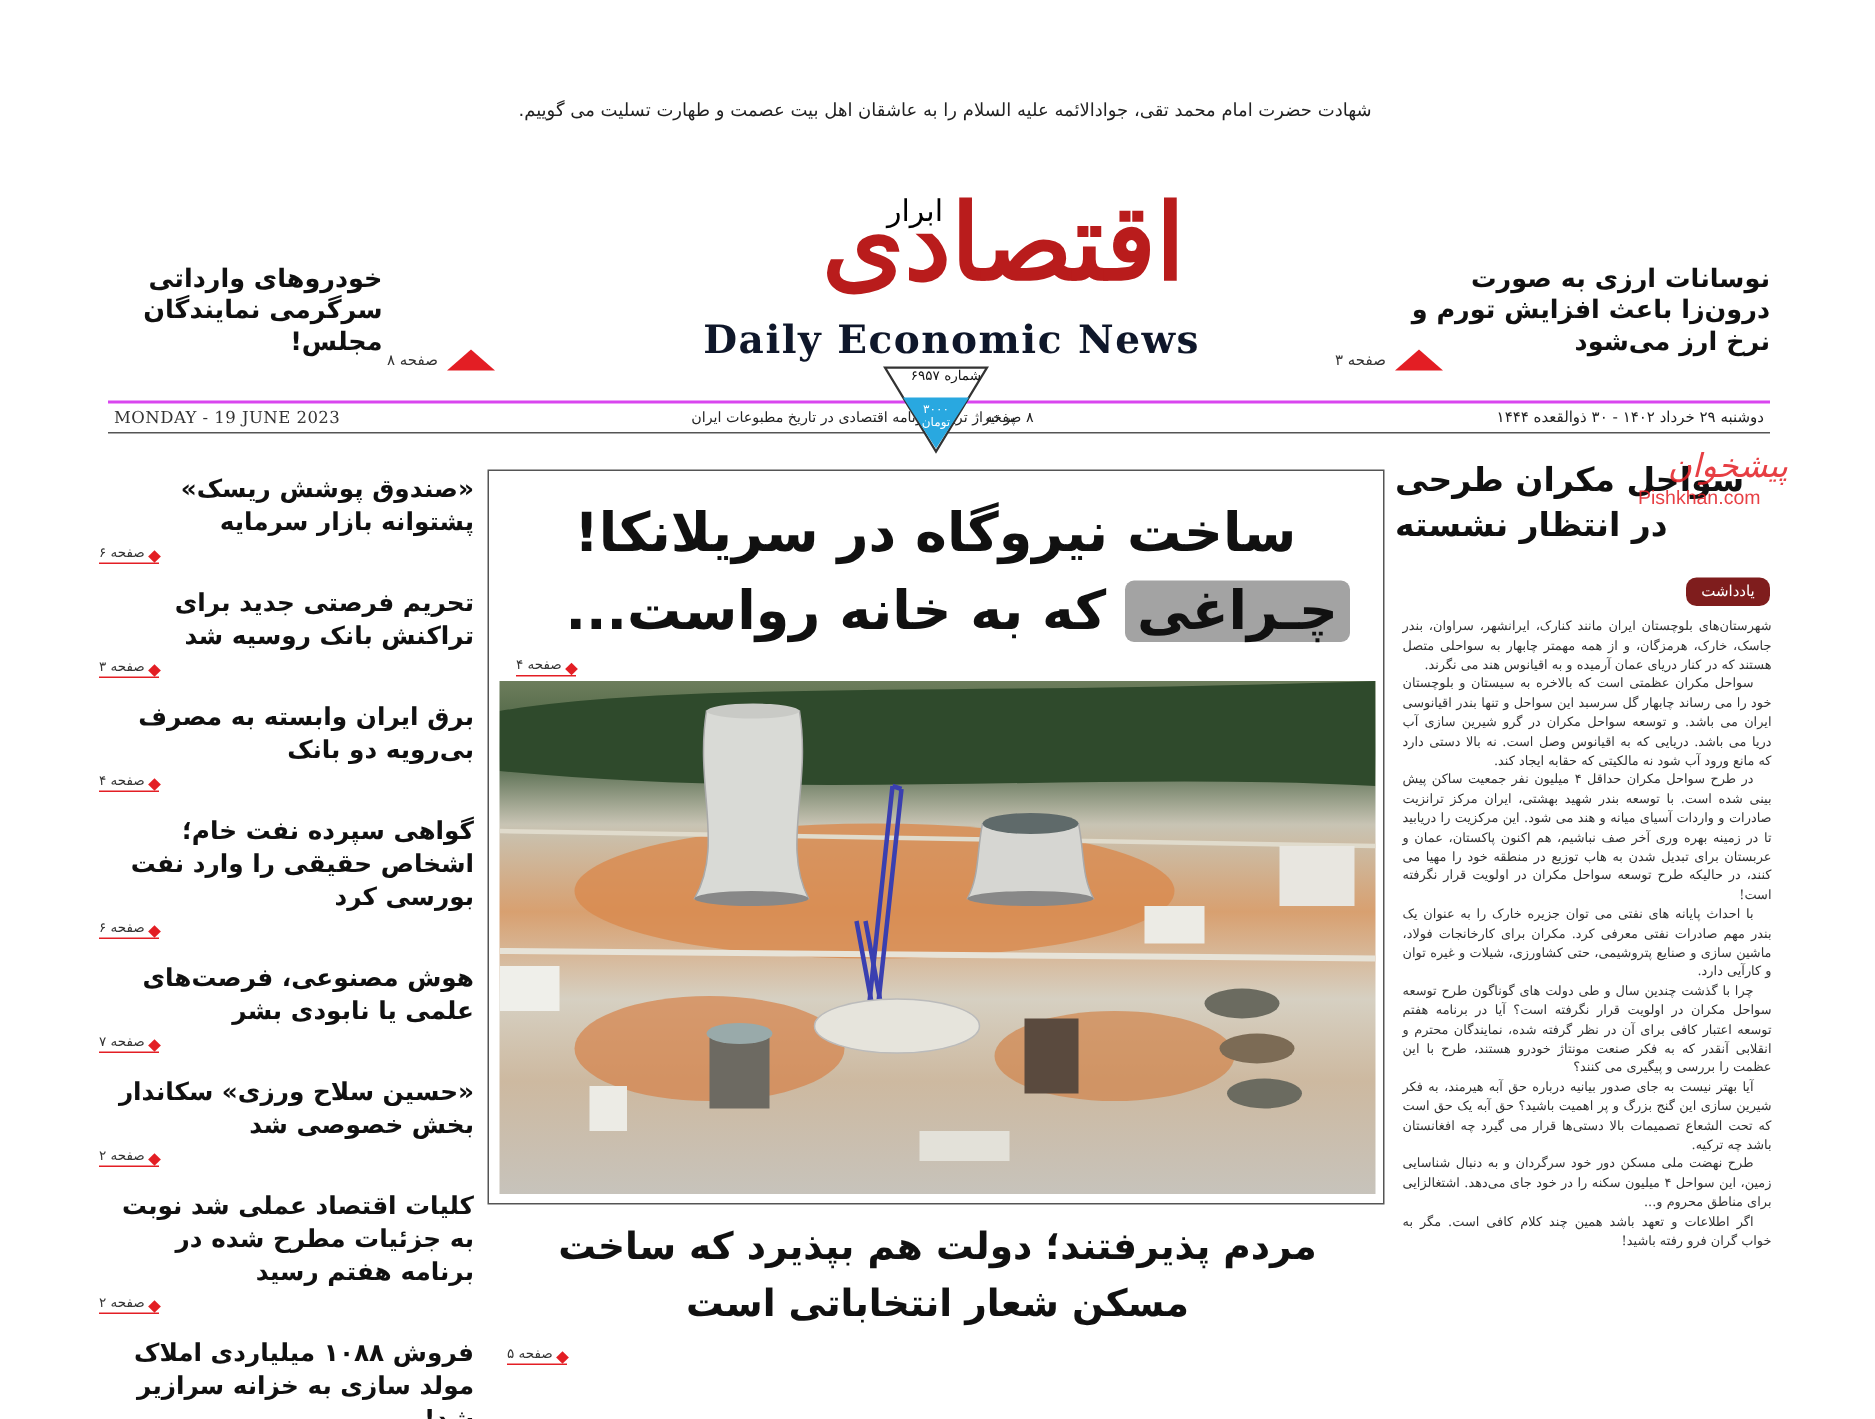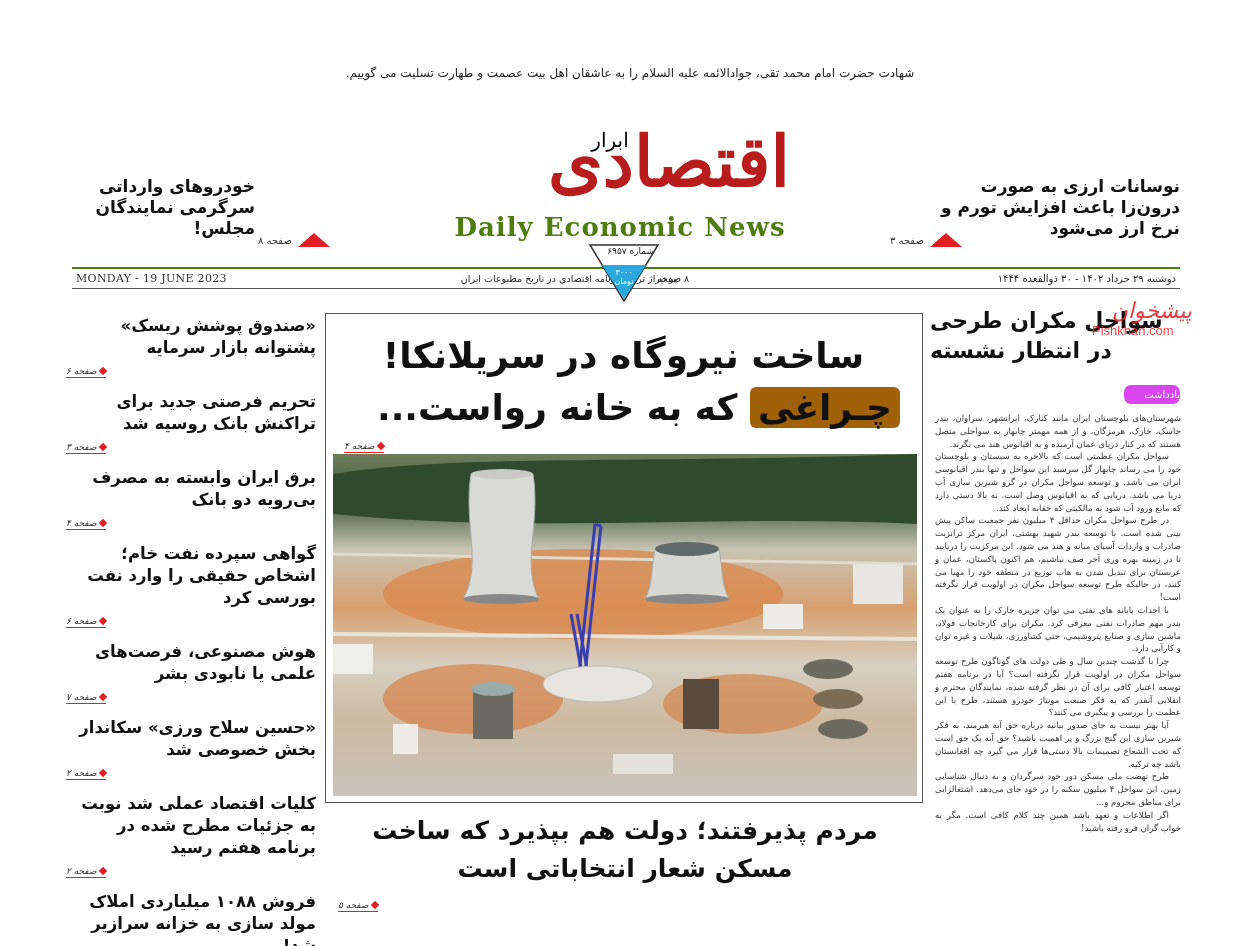"Daily Economic News" .logo-en { color: #4d7c0f -> #0f172a; text-align: center -> right }
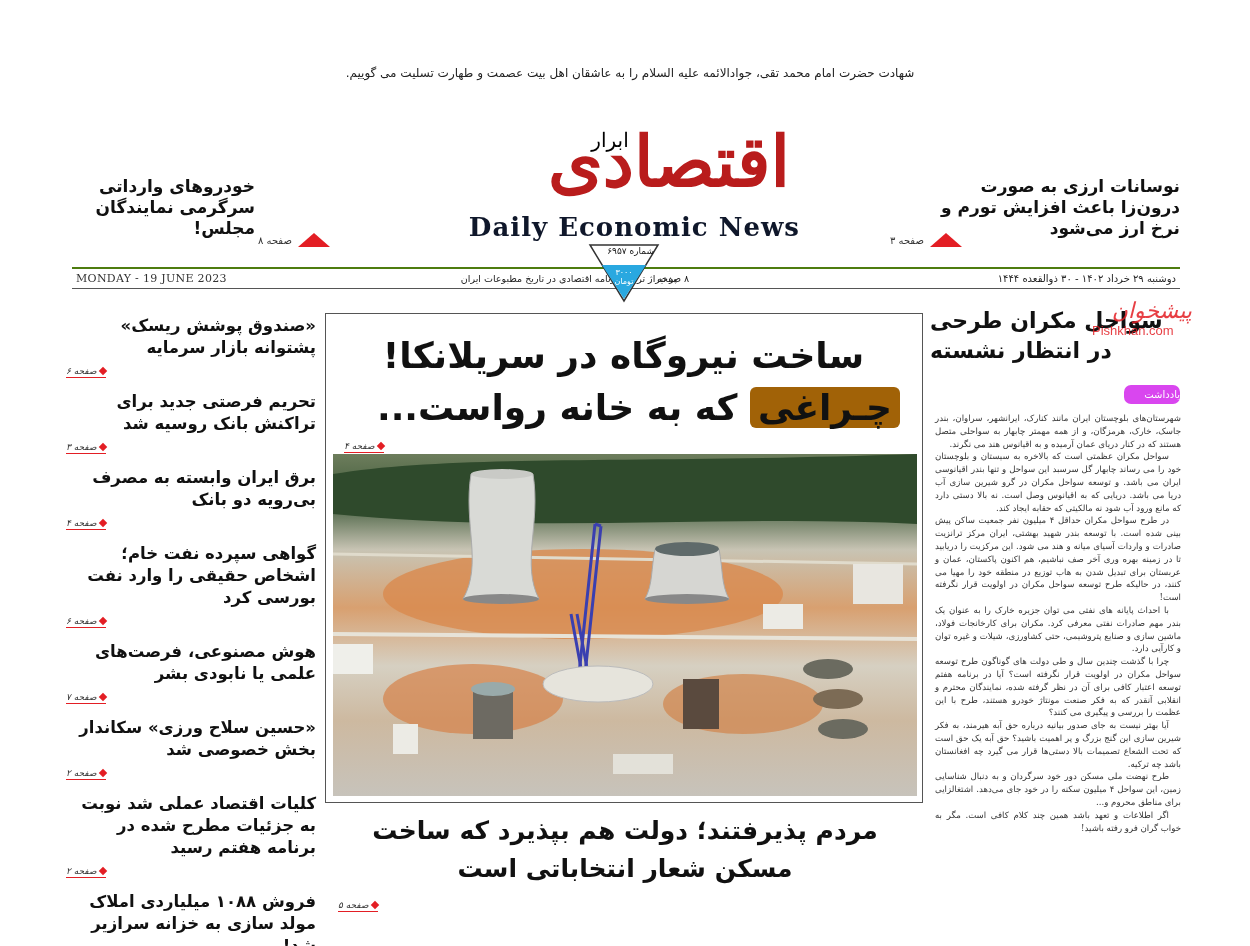"MONDAY - 19 JUNE 2023" .datebar { border-top: 2px solid #4d7c0f -> 2px solid #d946ef }
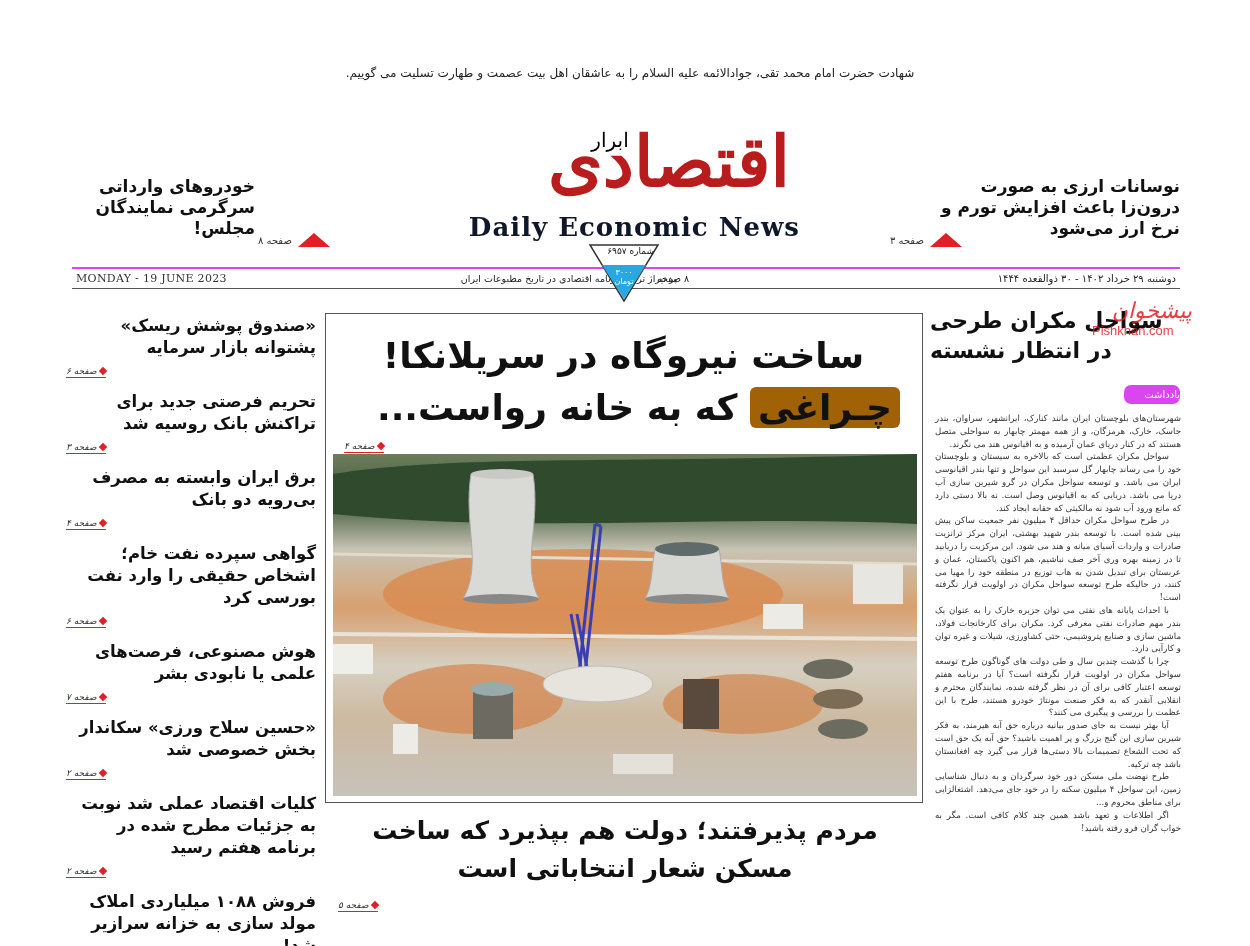"صفحه ۶" .news-page { align-items: center -> flex-end; font-style: italic -> none }
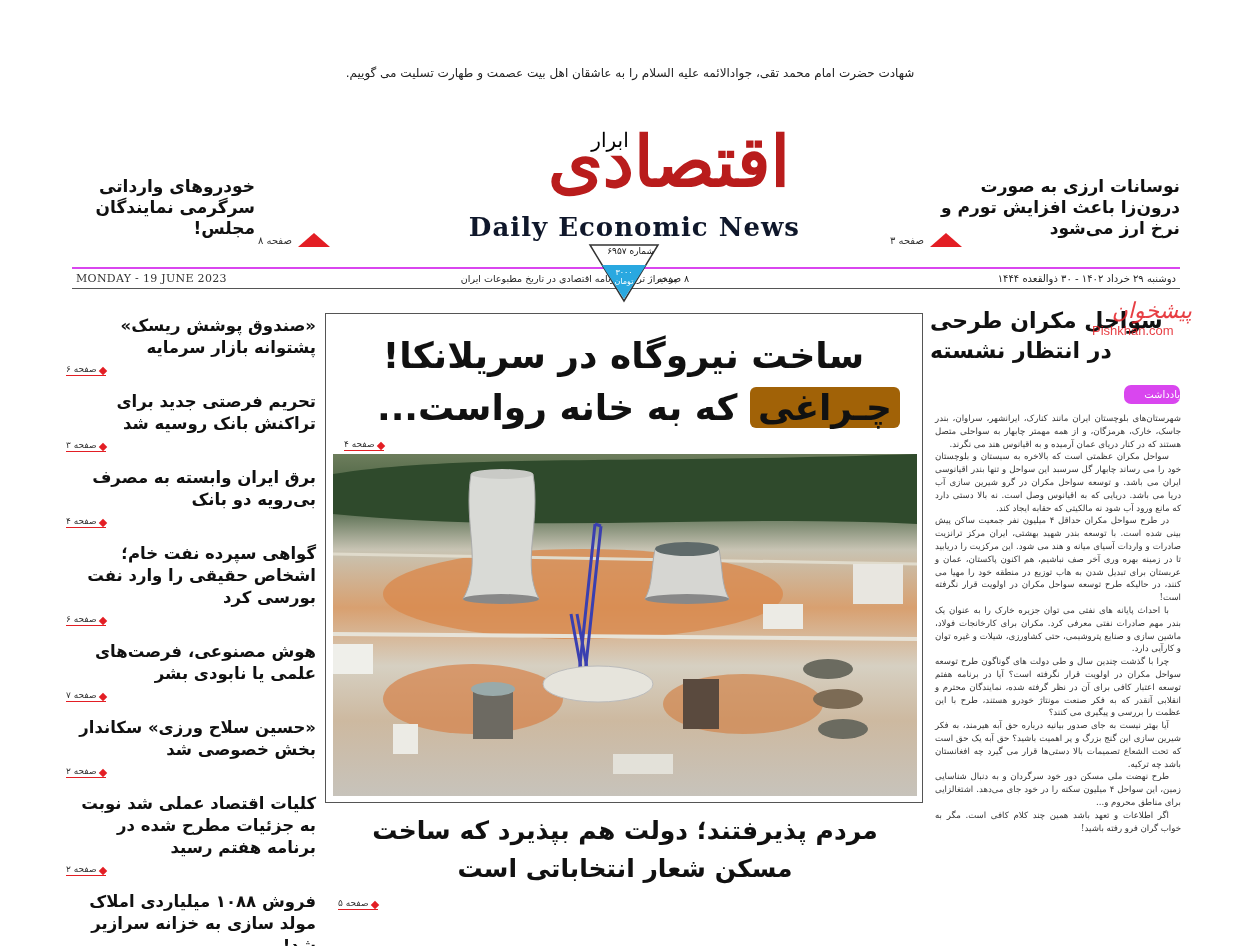"چـراغی" .hl { background: #a16207 -> #a3a3a3 }
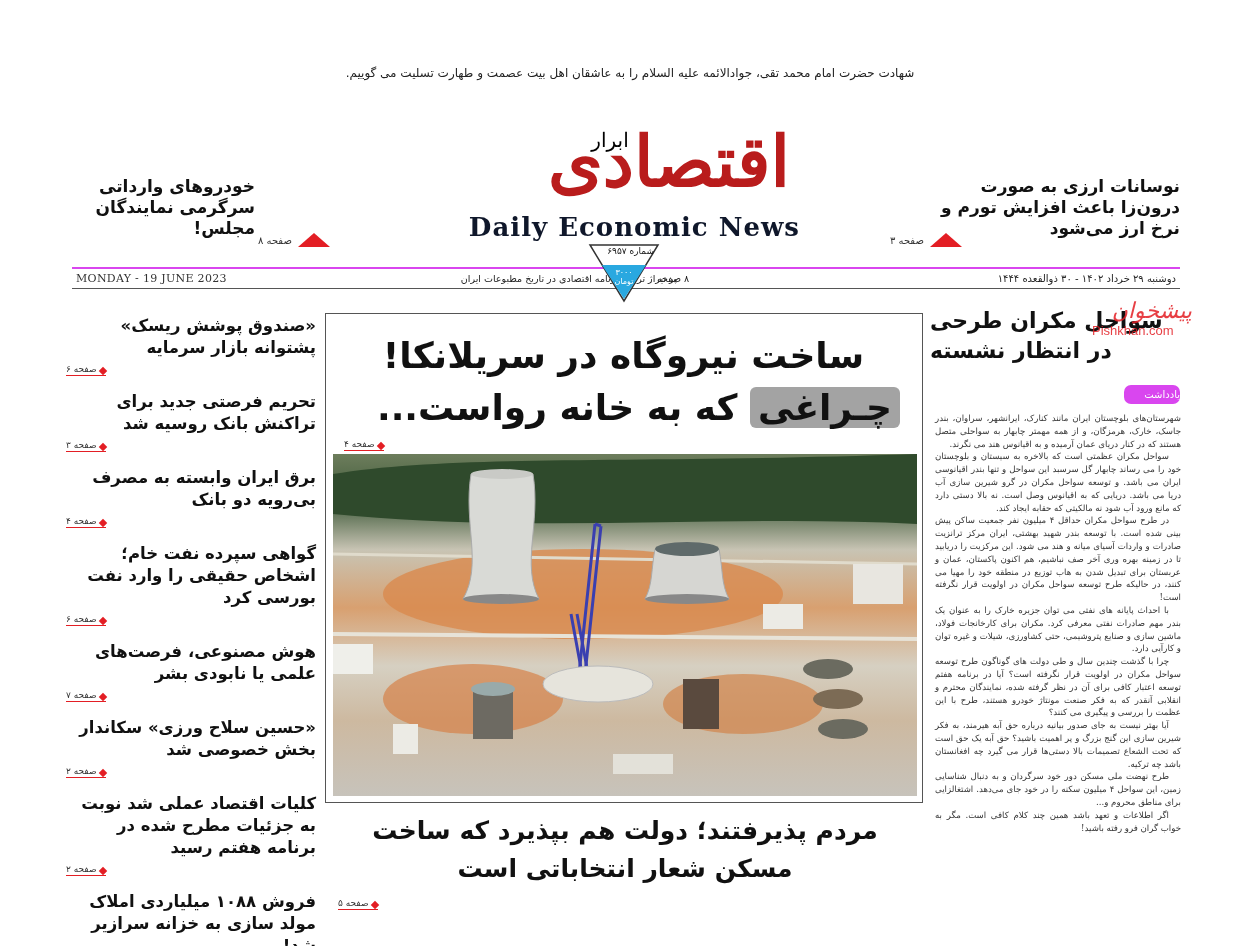"یادداشت" .note-badge { background: #d946ef -> #7f1d1d; text-align: right -> center }
